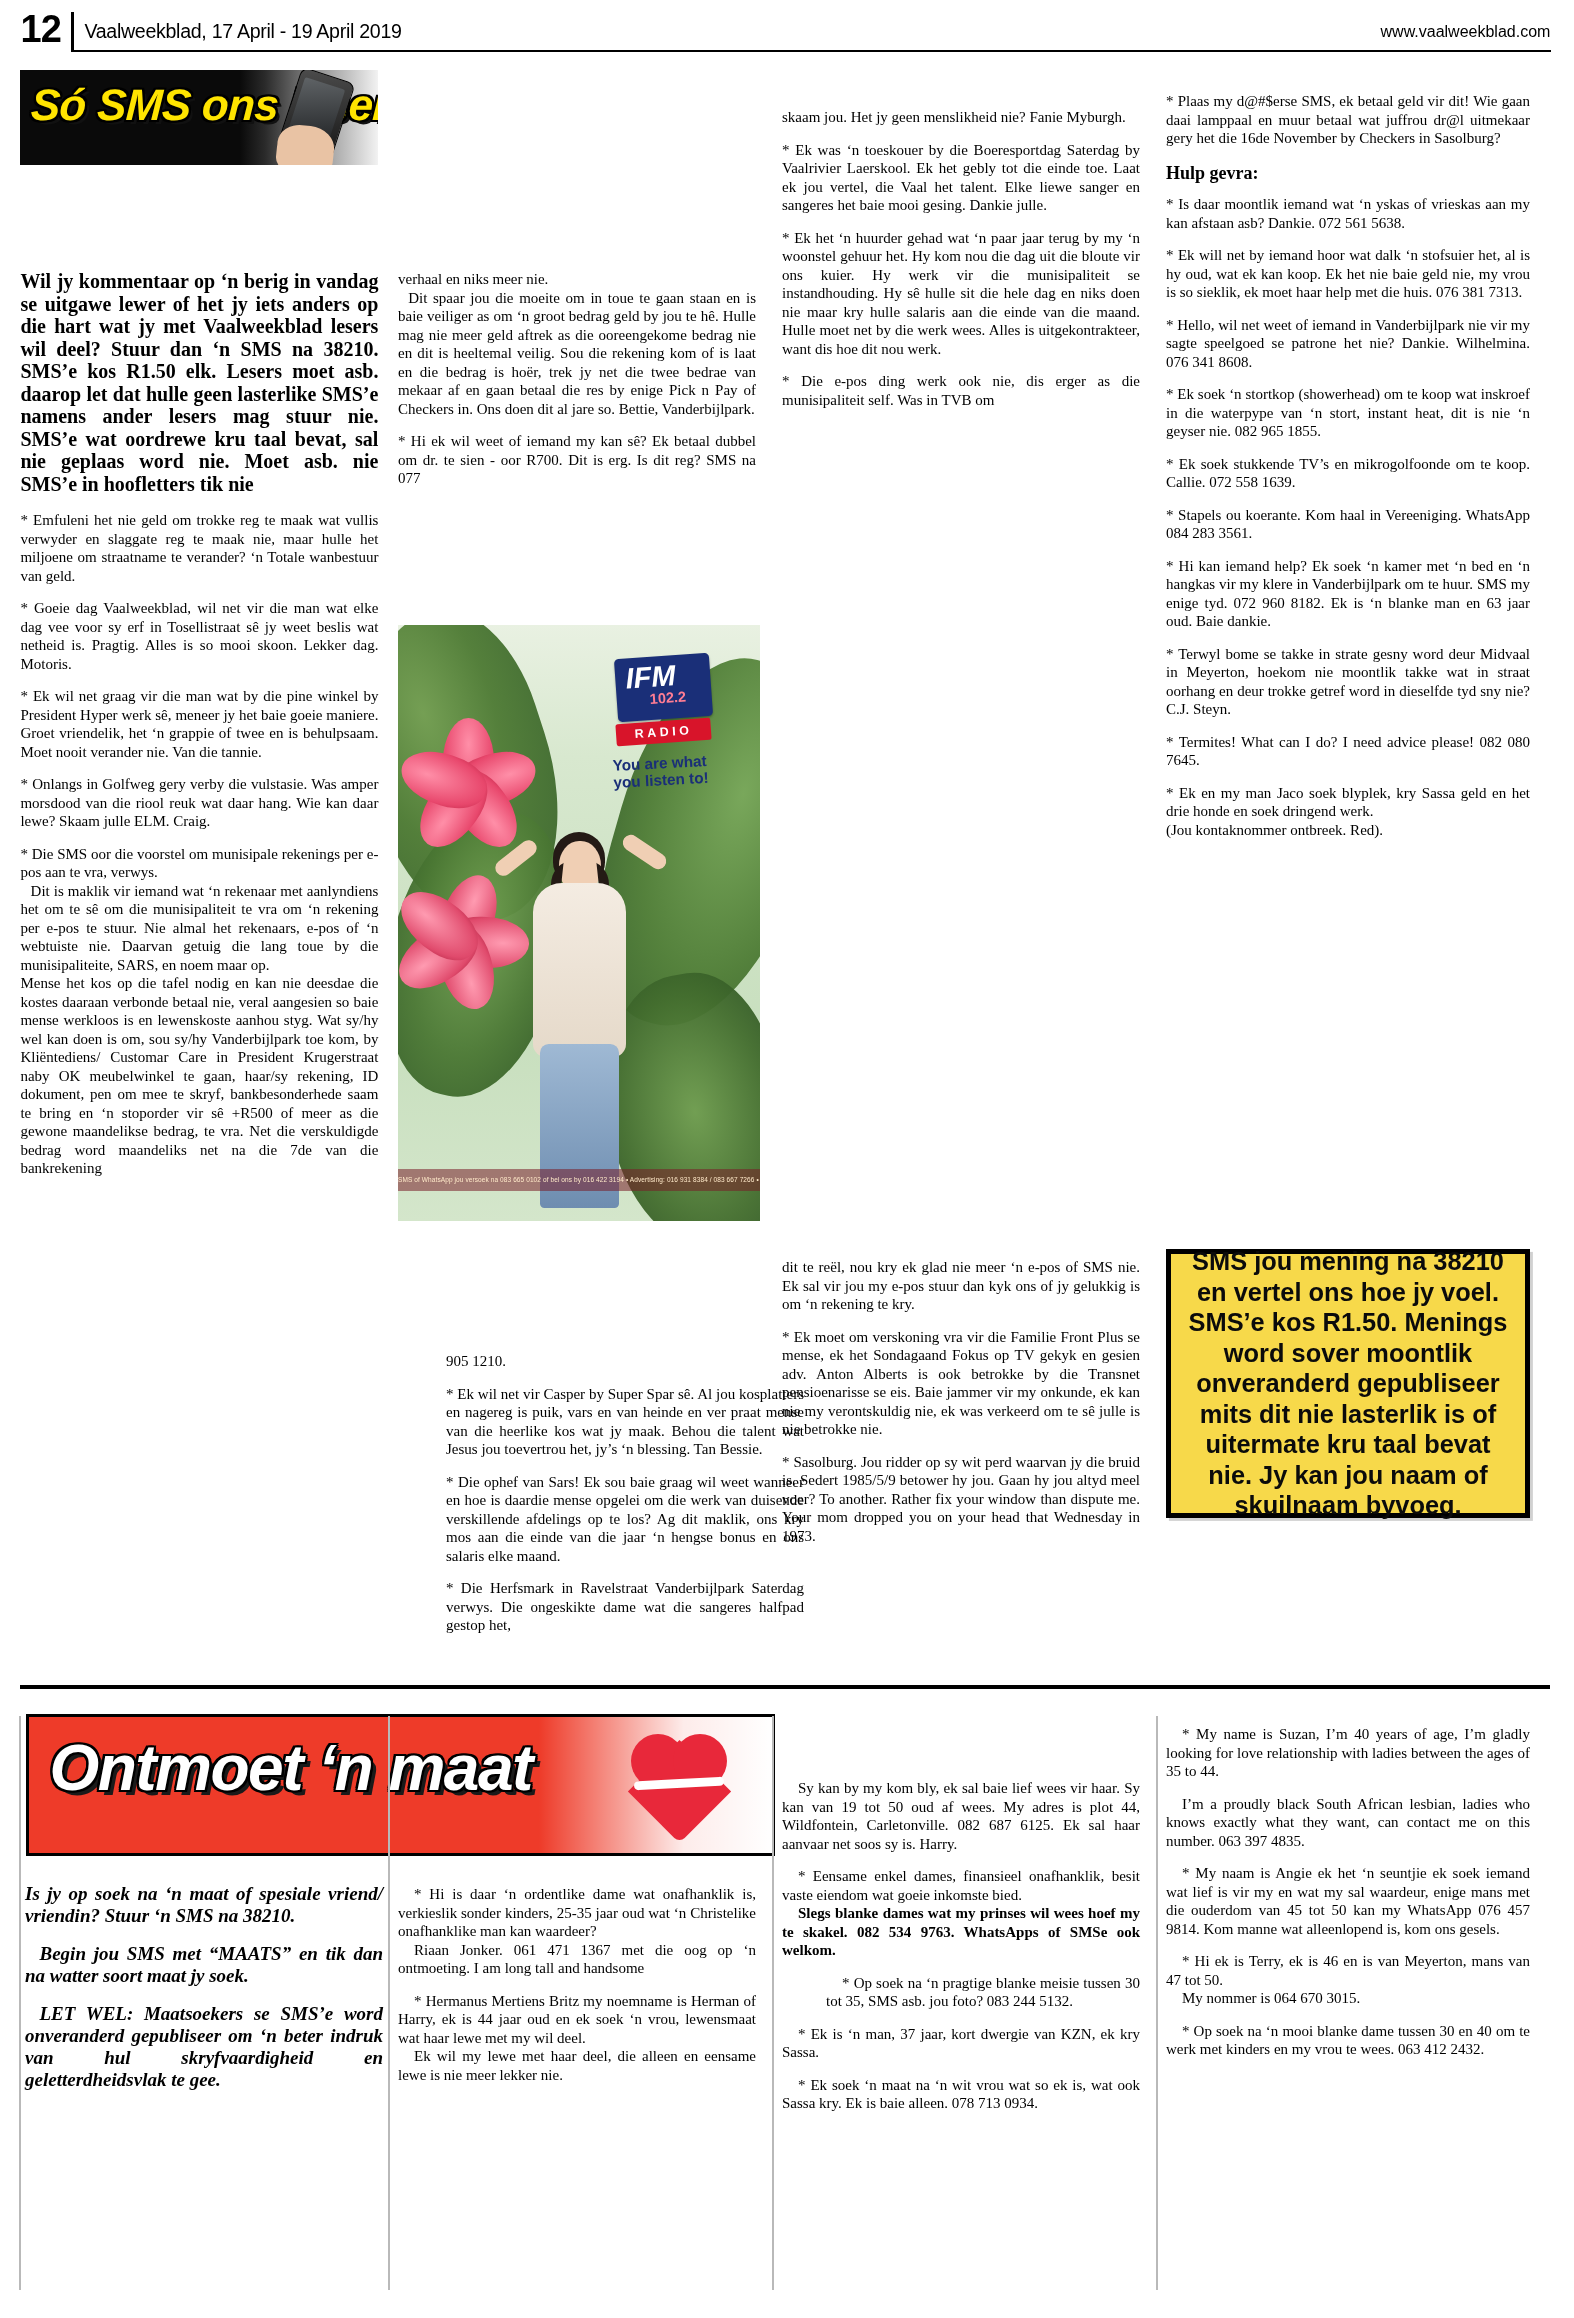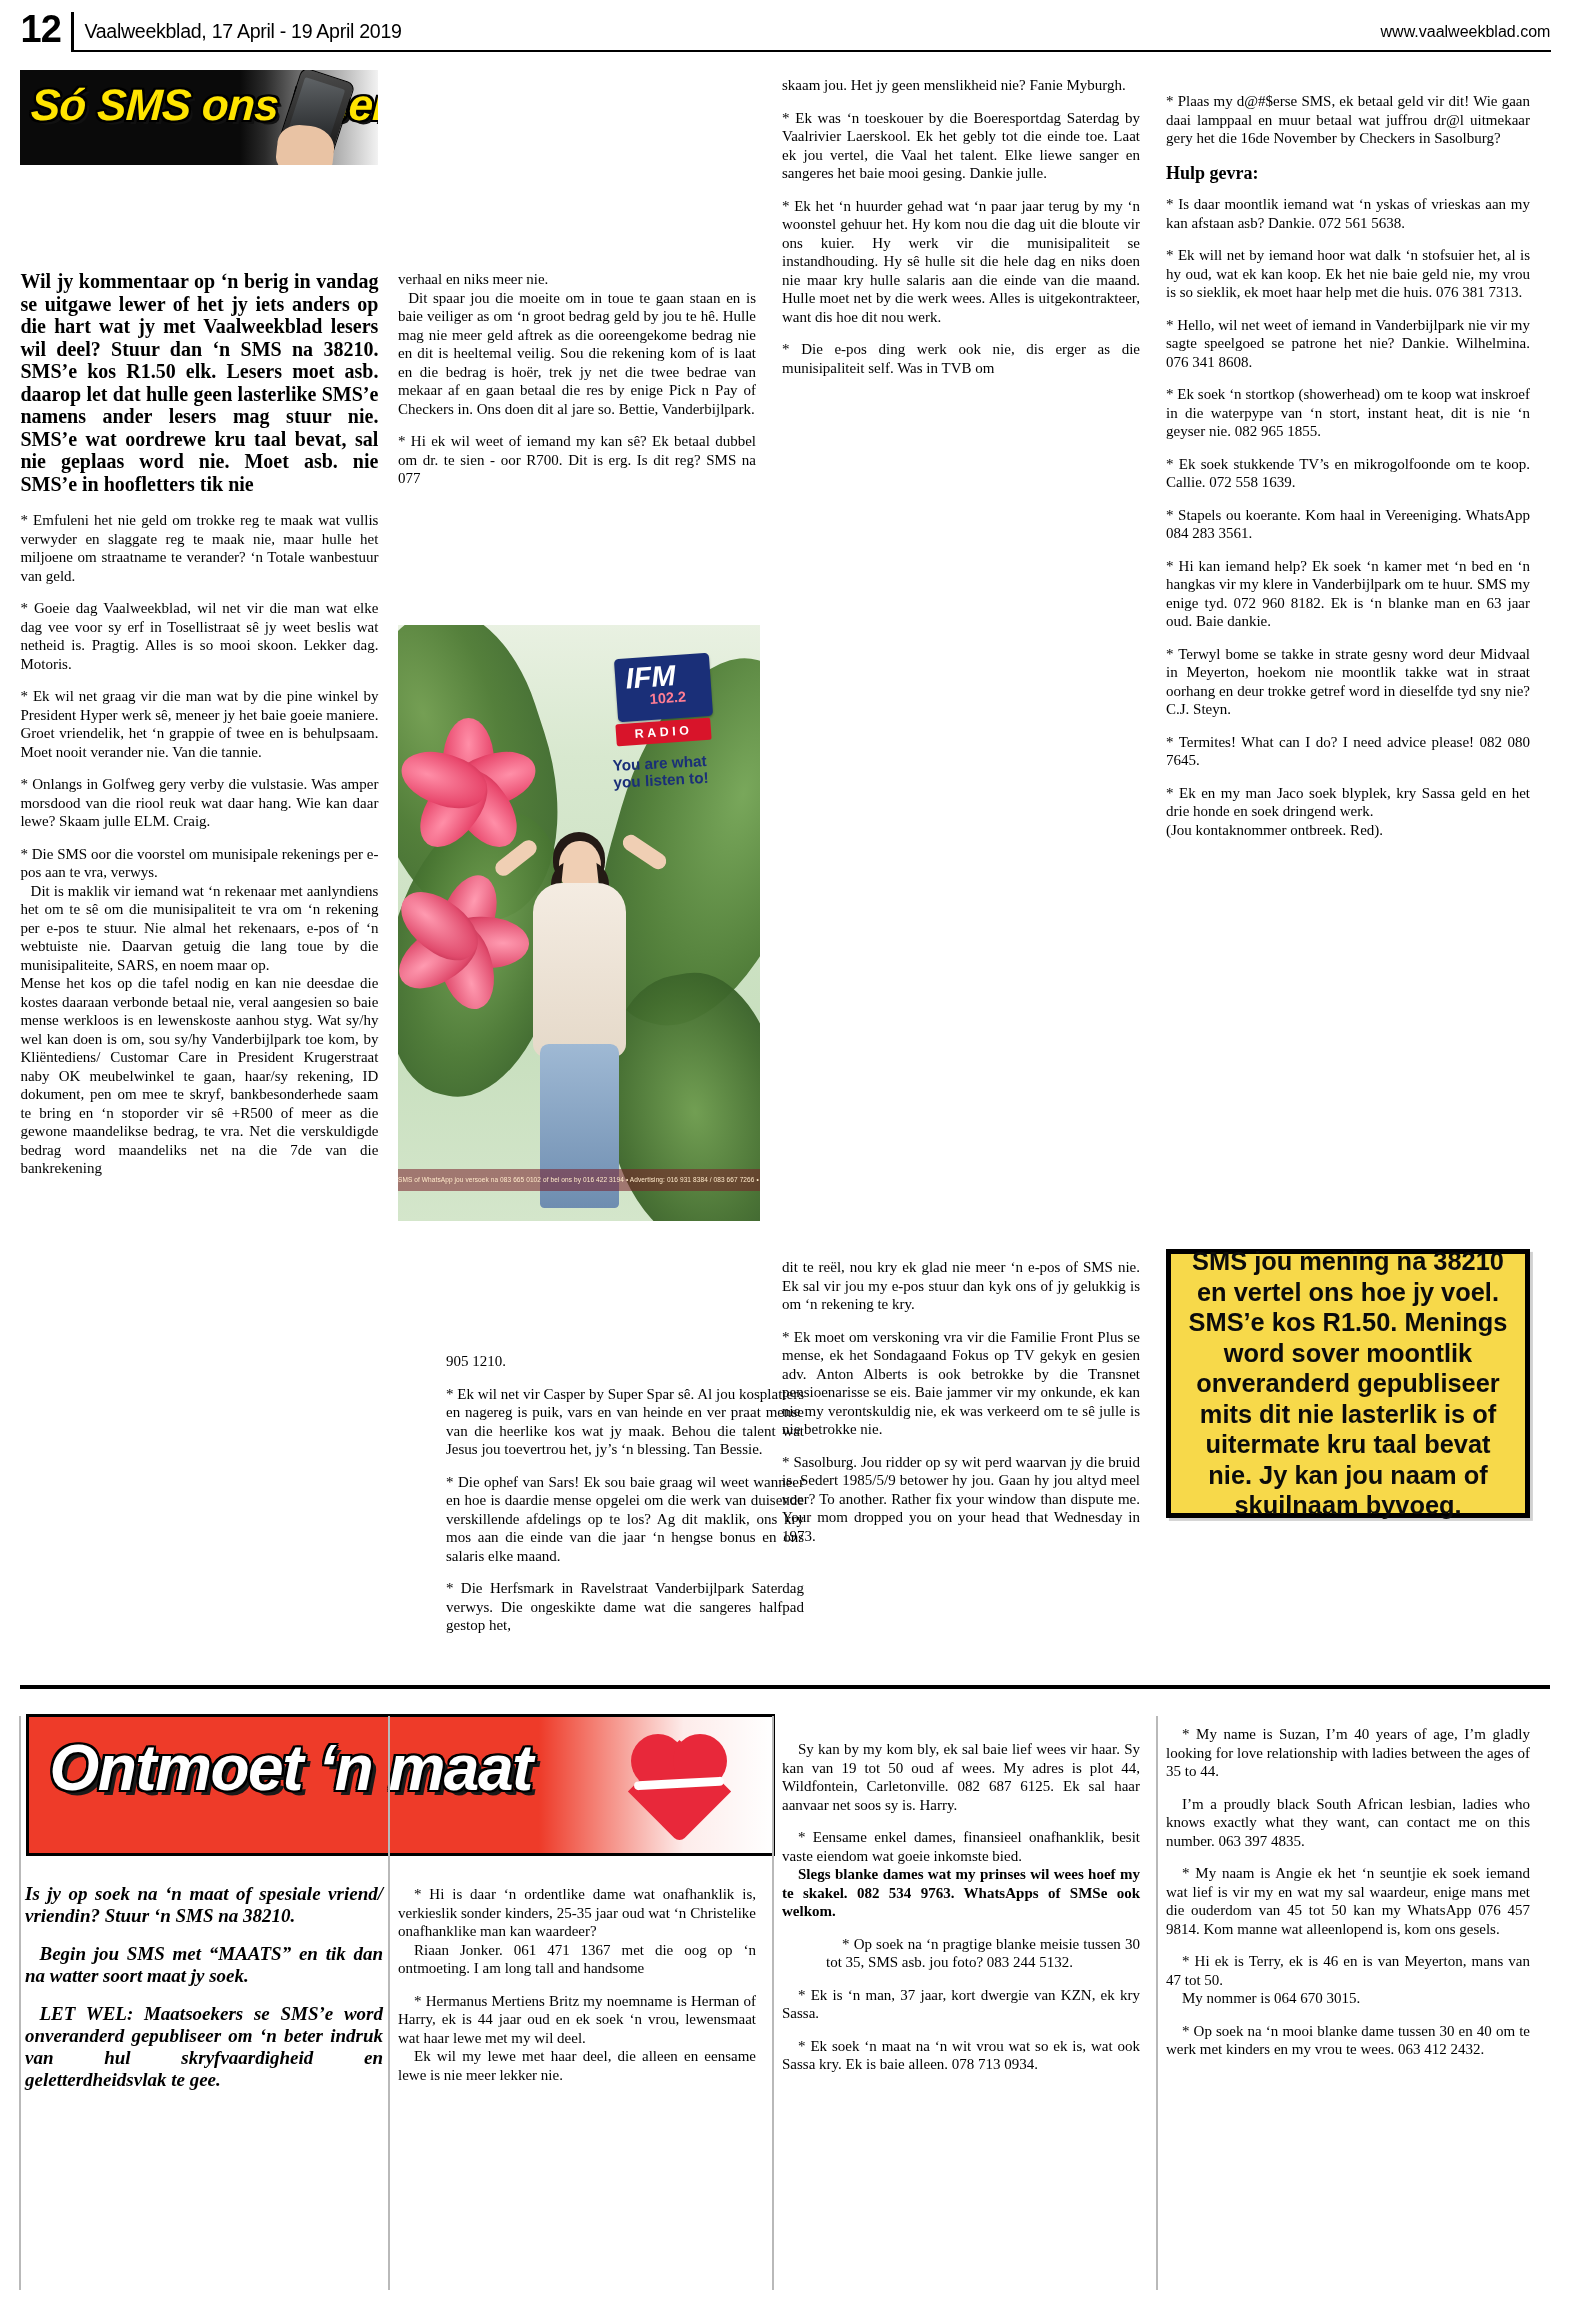"skaam jou. Het jy geen" div.col { top: 76px -> 108px }
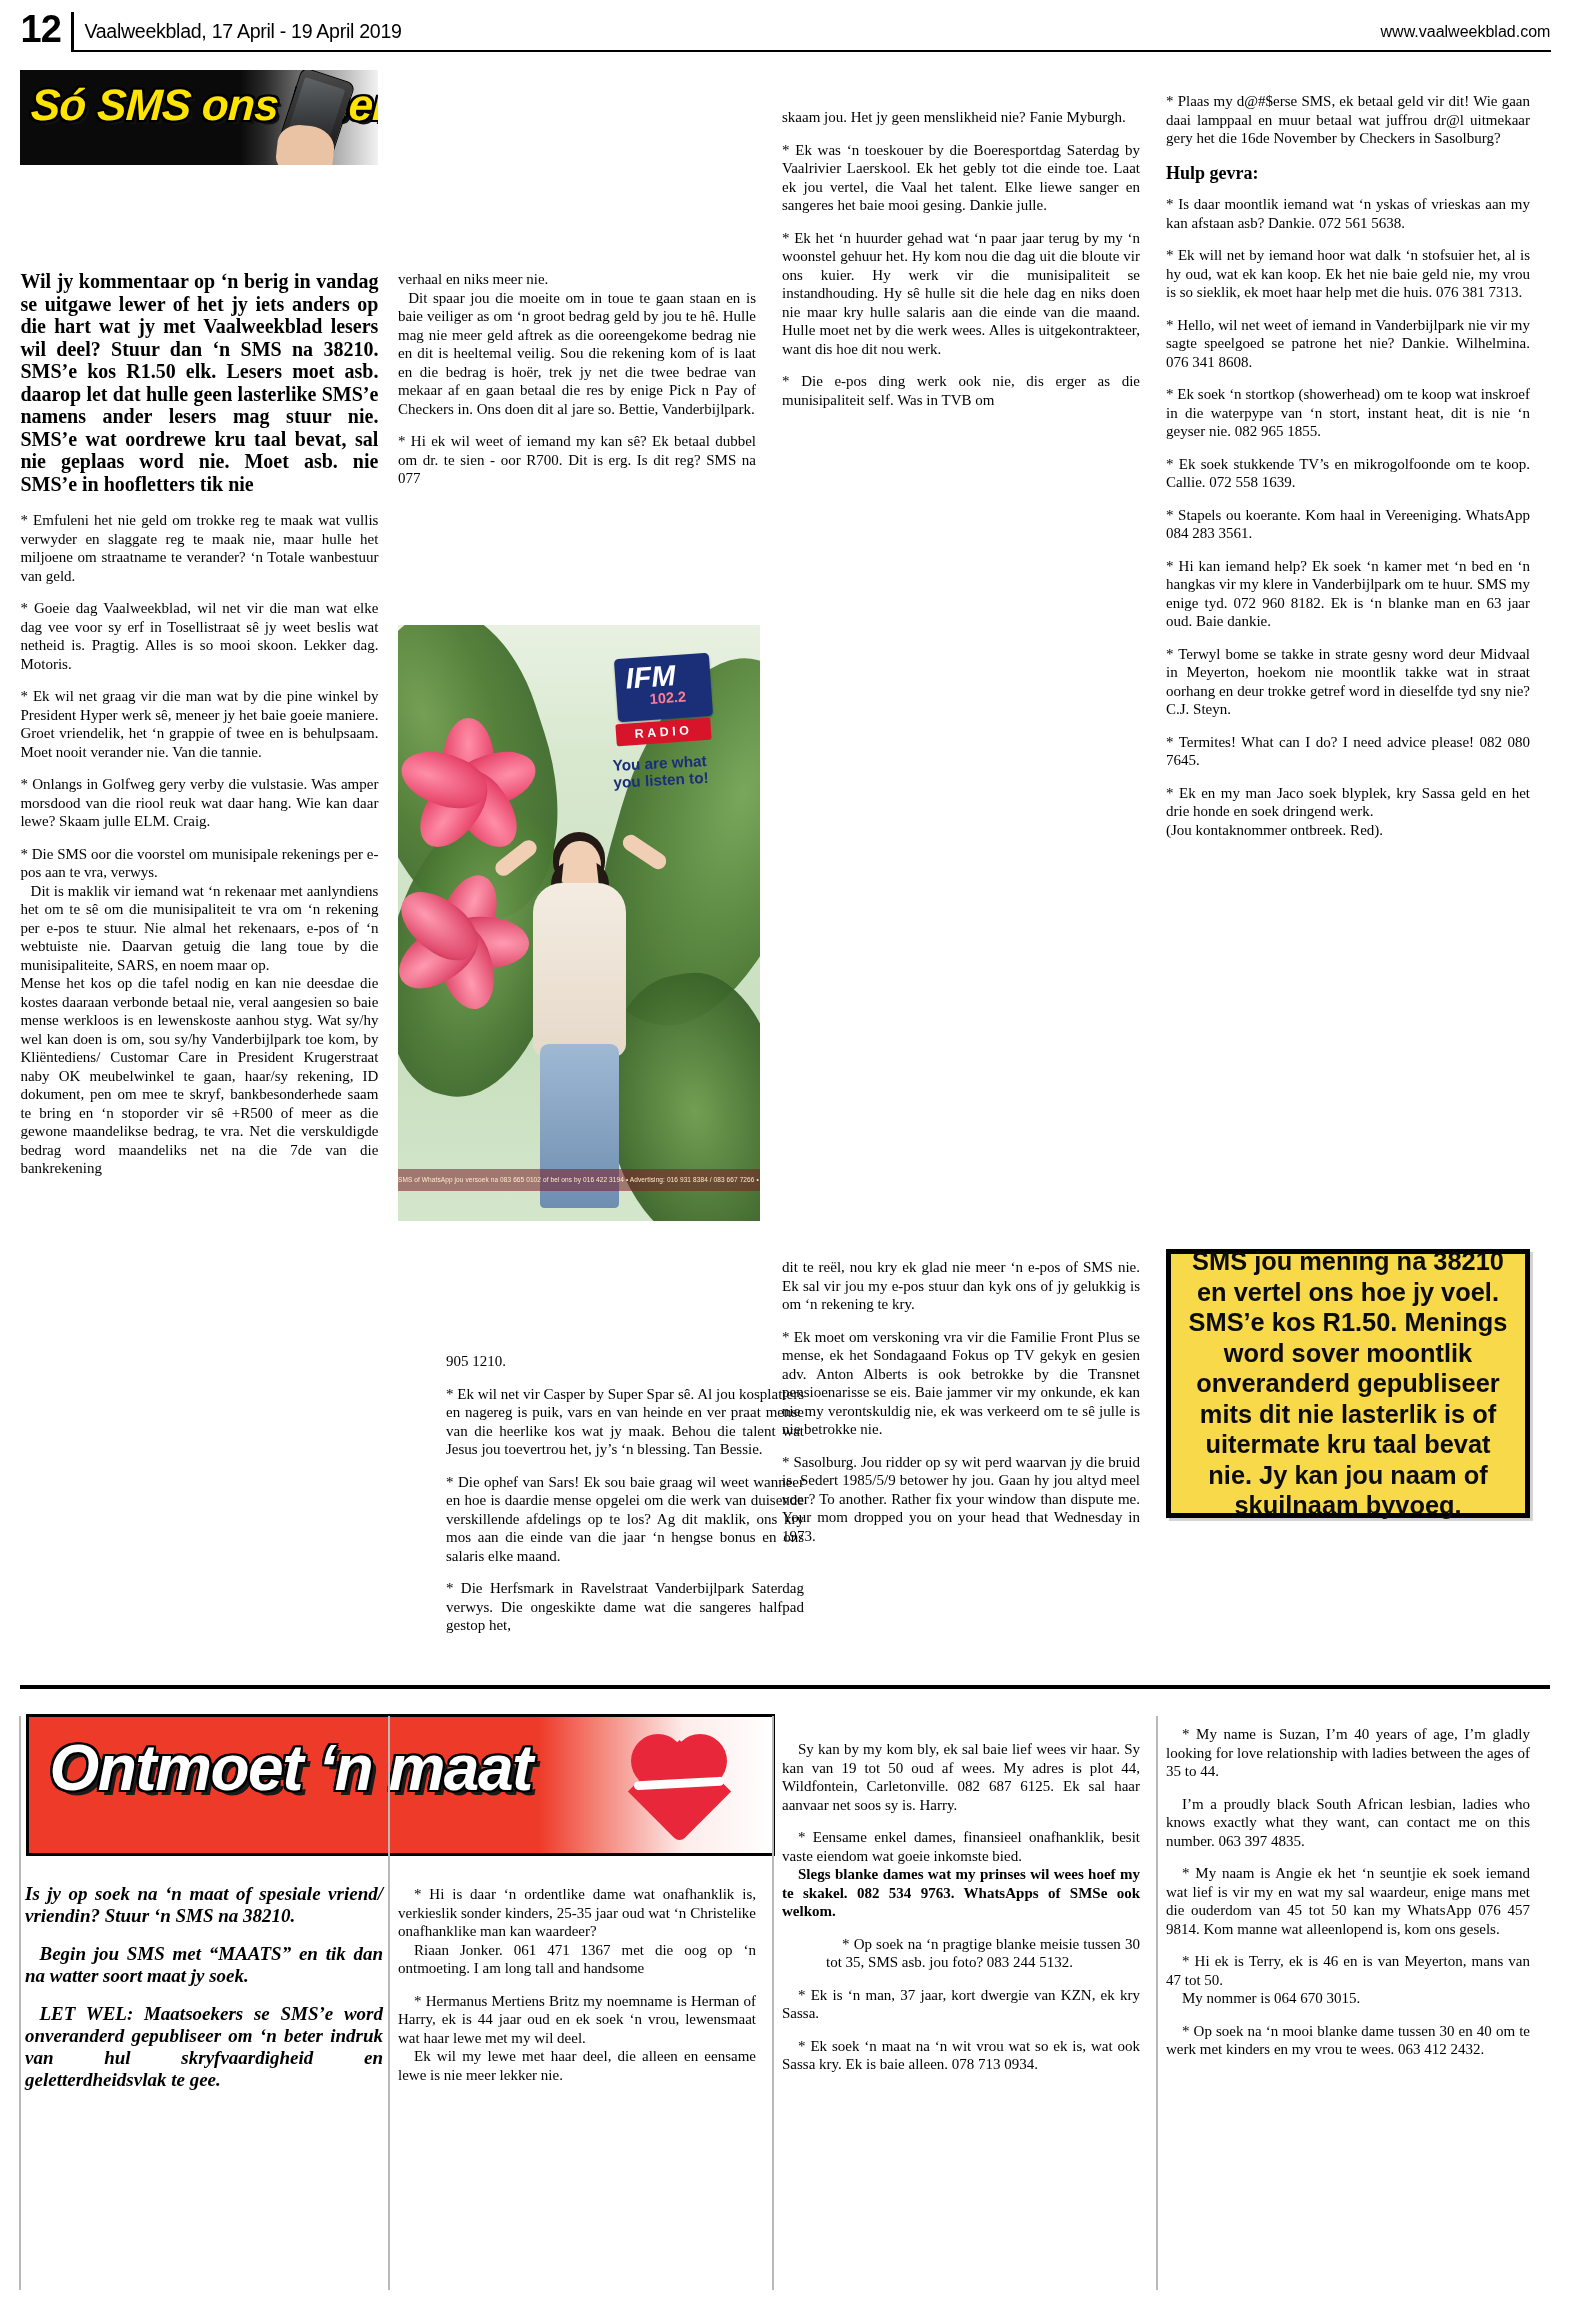"Sy kan by my kom" div.col { top: 1740px -> 1779px }
